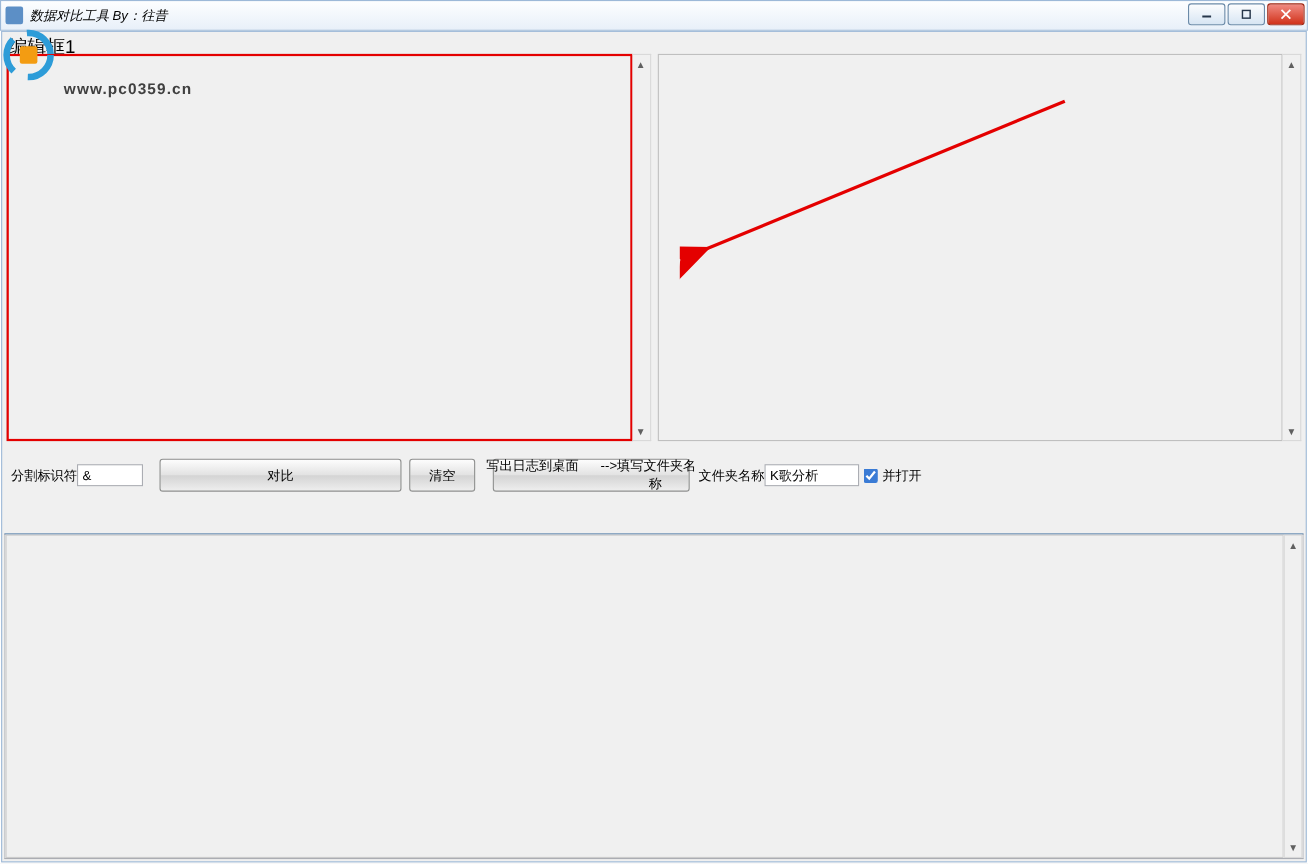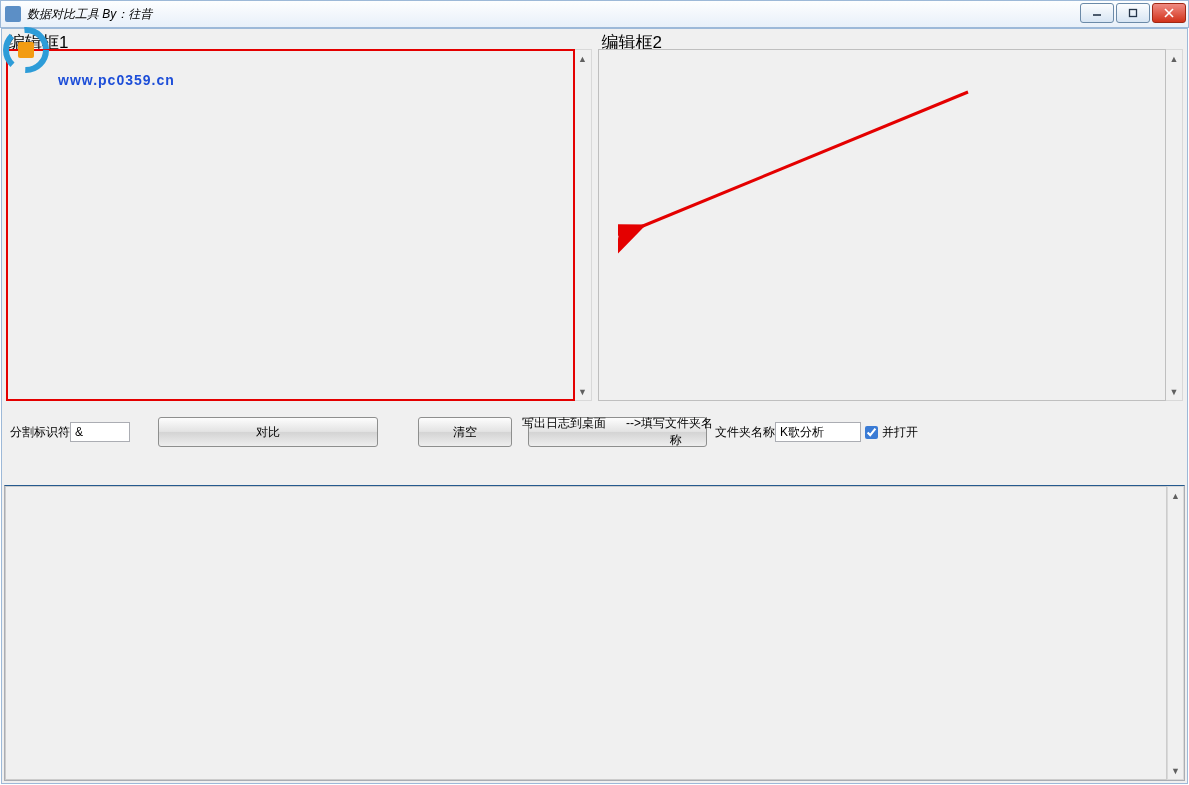"编辑框2" div.pane-label { html: <div>编辑框2</div> -> none }
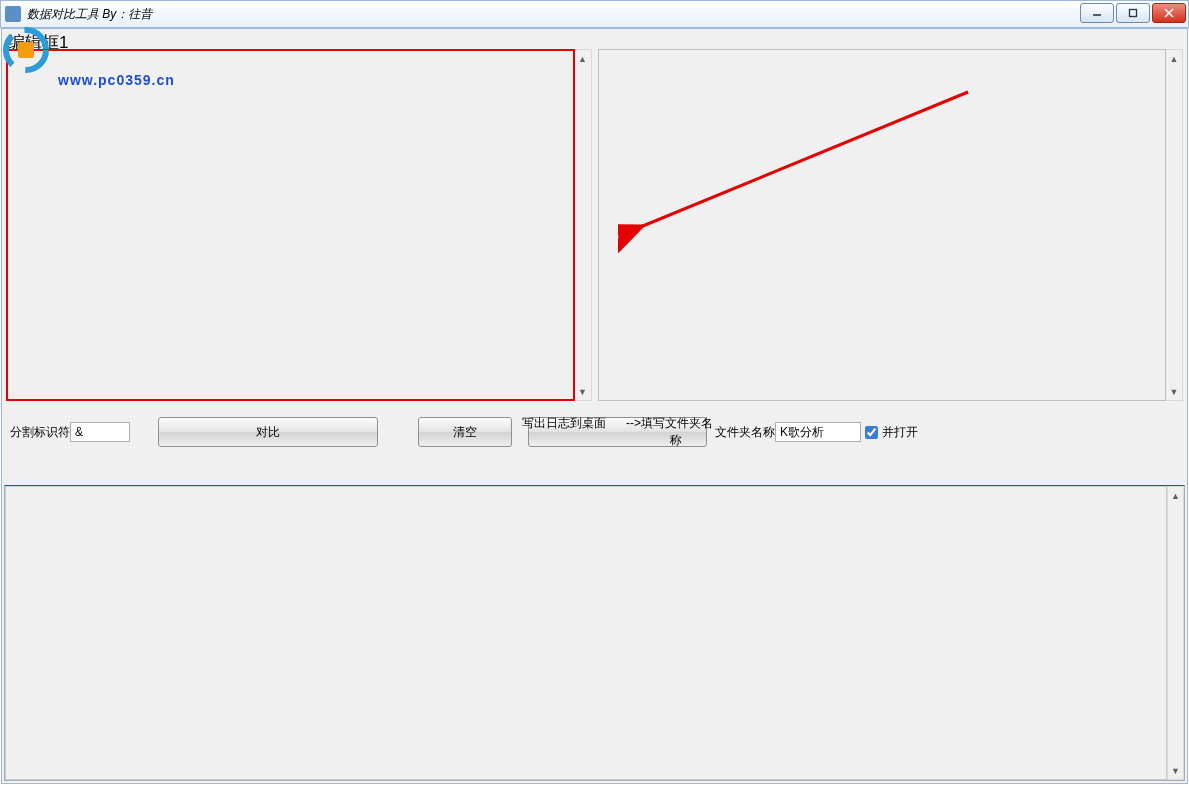"www.pc0359.cn" .watermark .url-text { color: #1d4ed8 -> #404040 }
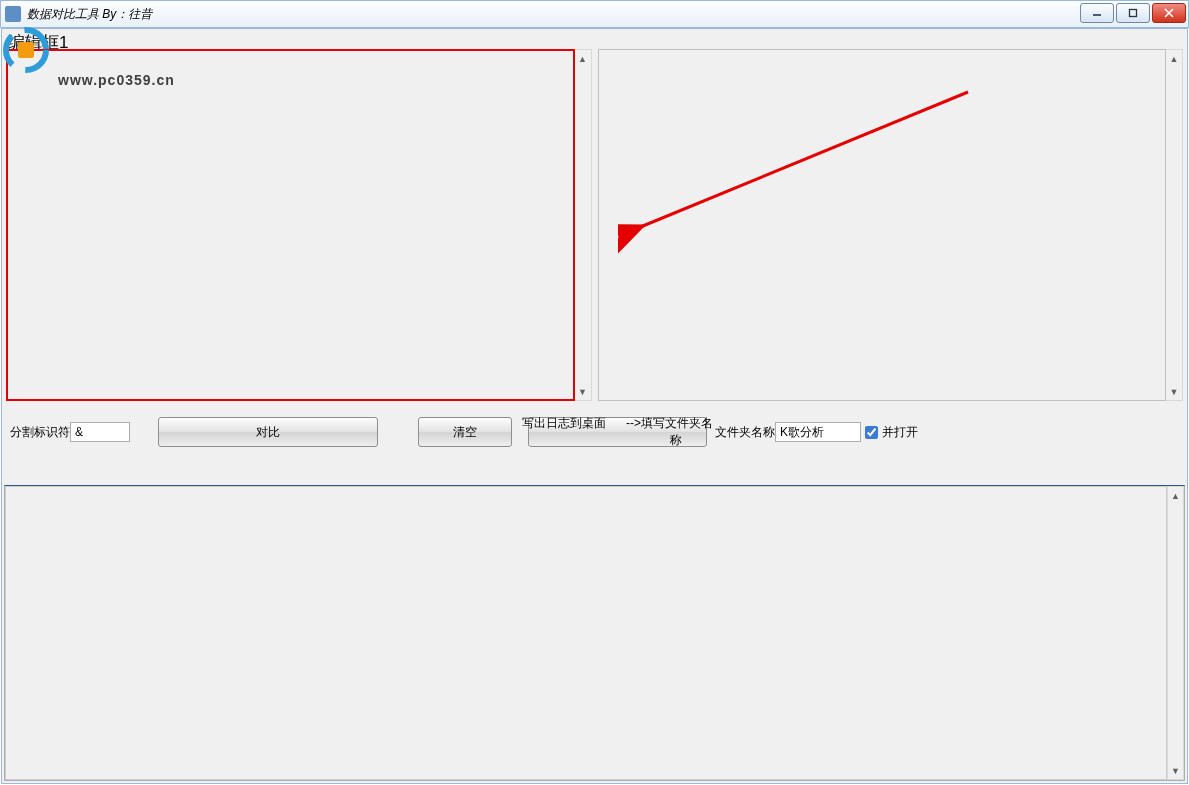"对比" button.std-btn { margin-left: 28px -> 15px }
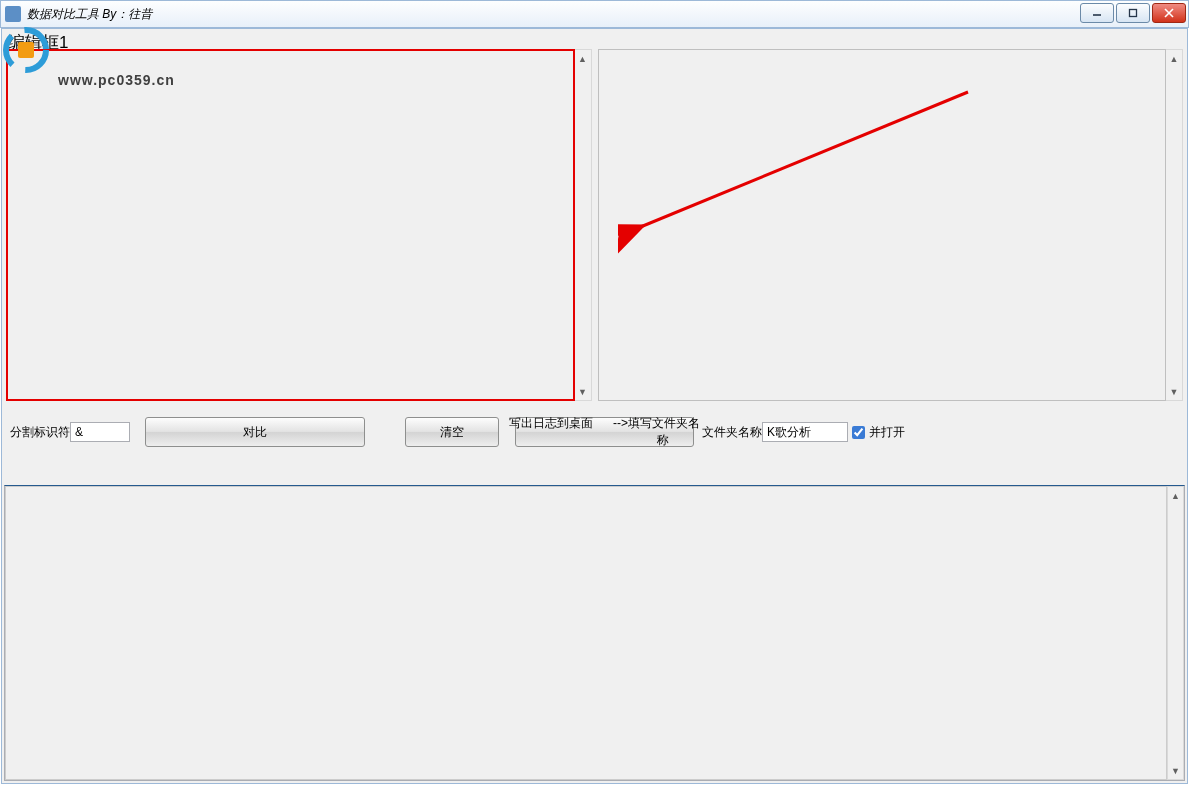"清空" .clear-btn { margin-left: 40px -> 7px; width: 94px -> 60px }
